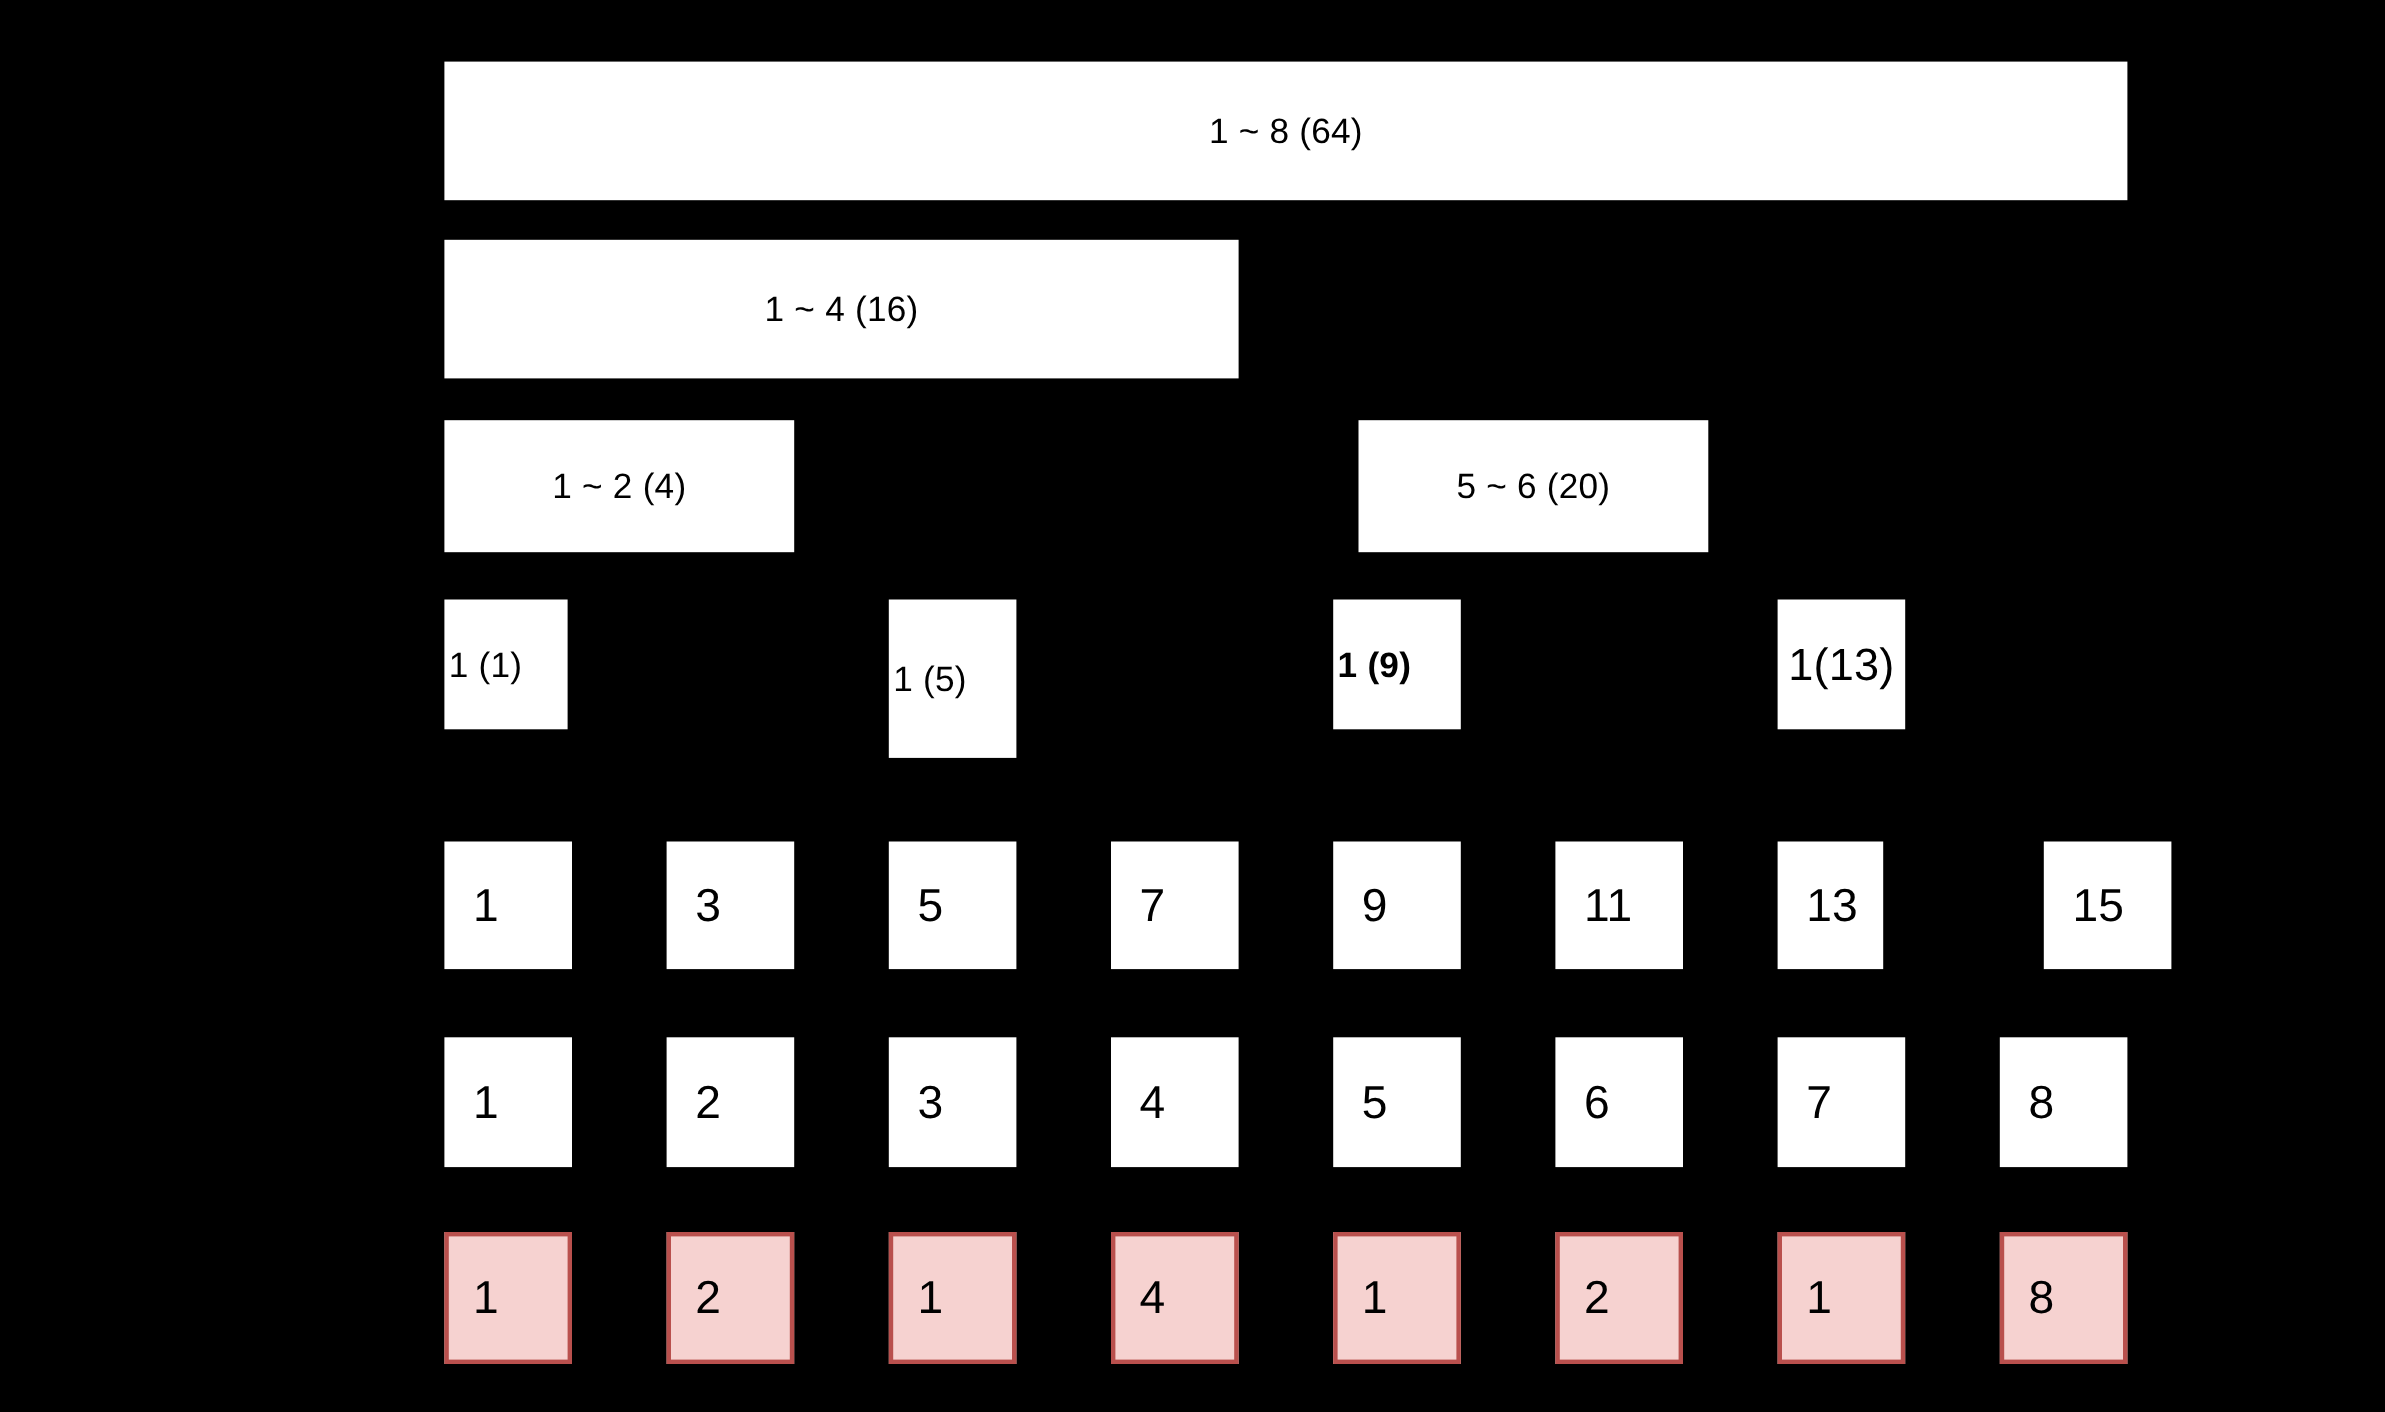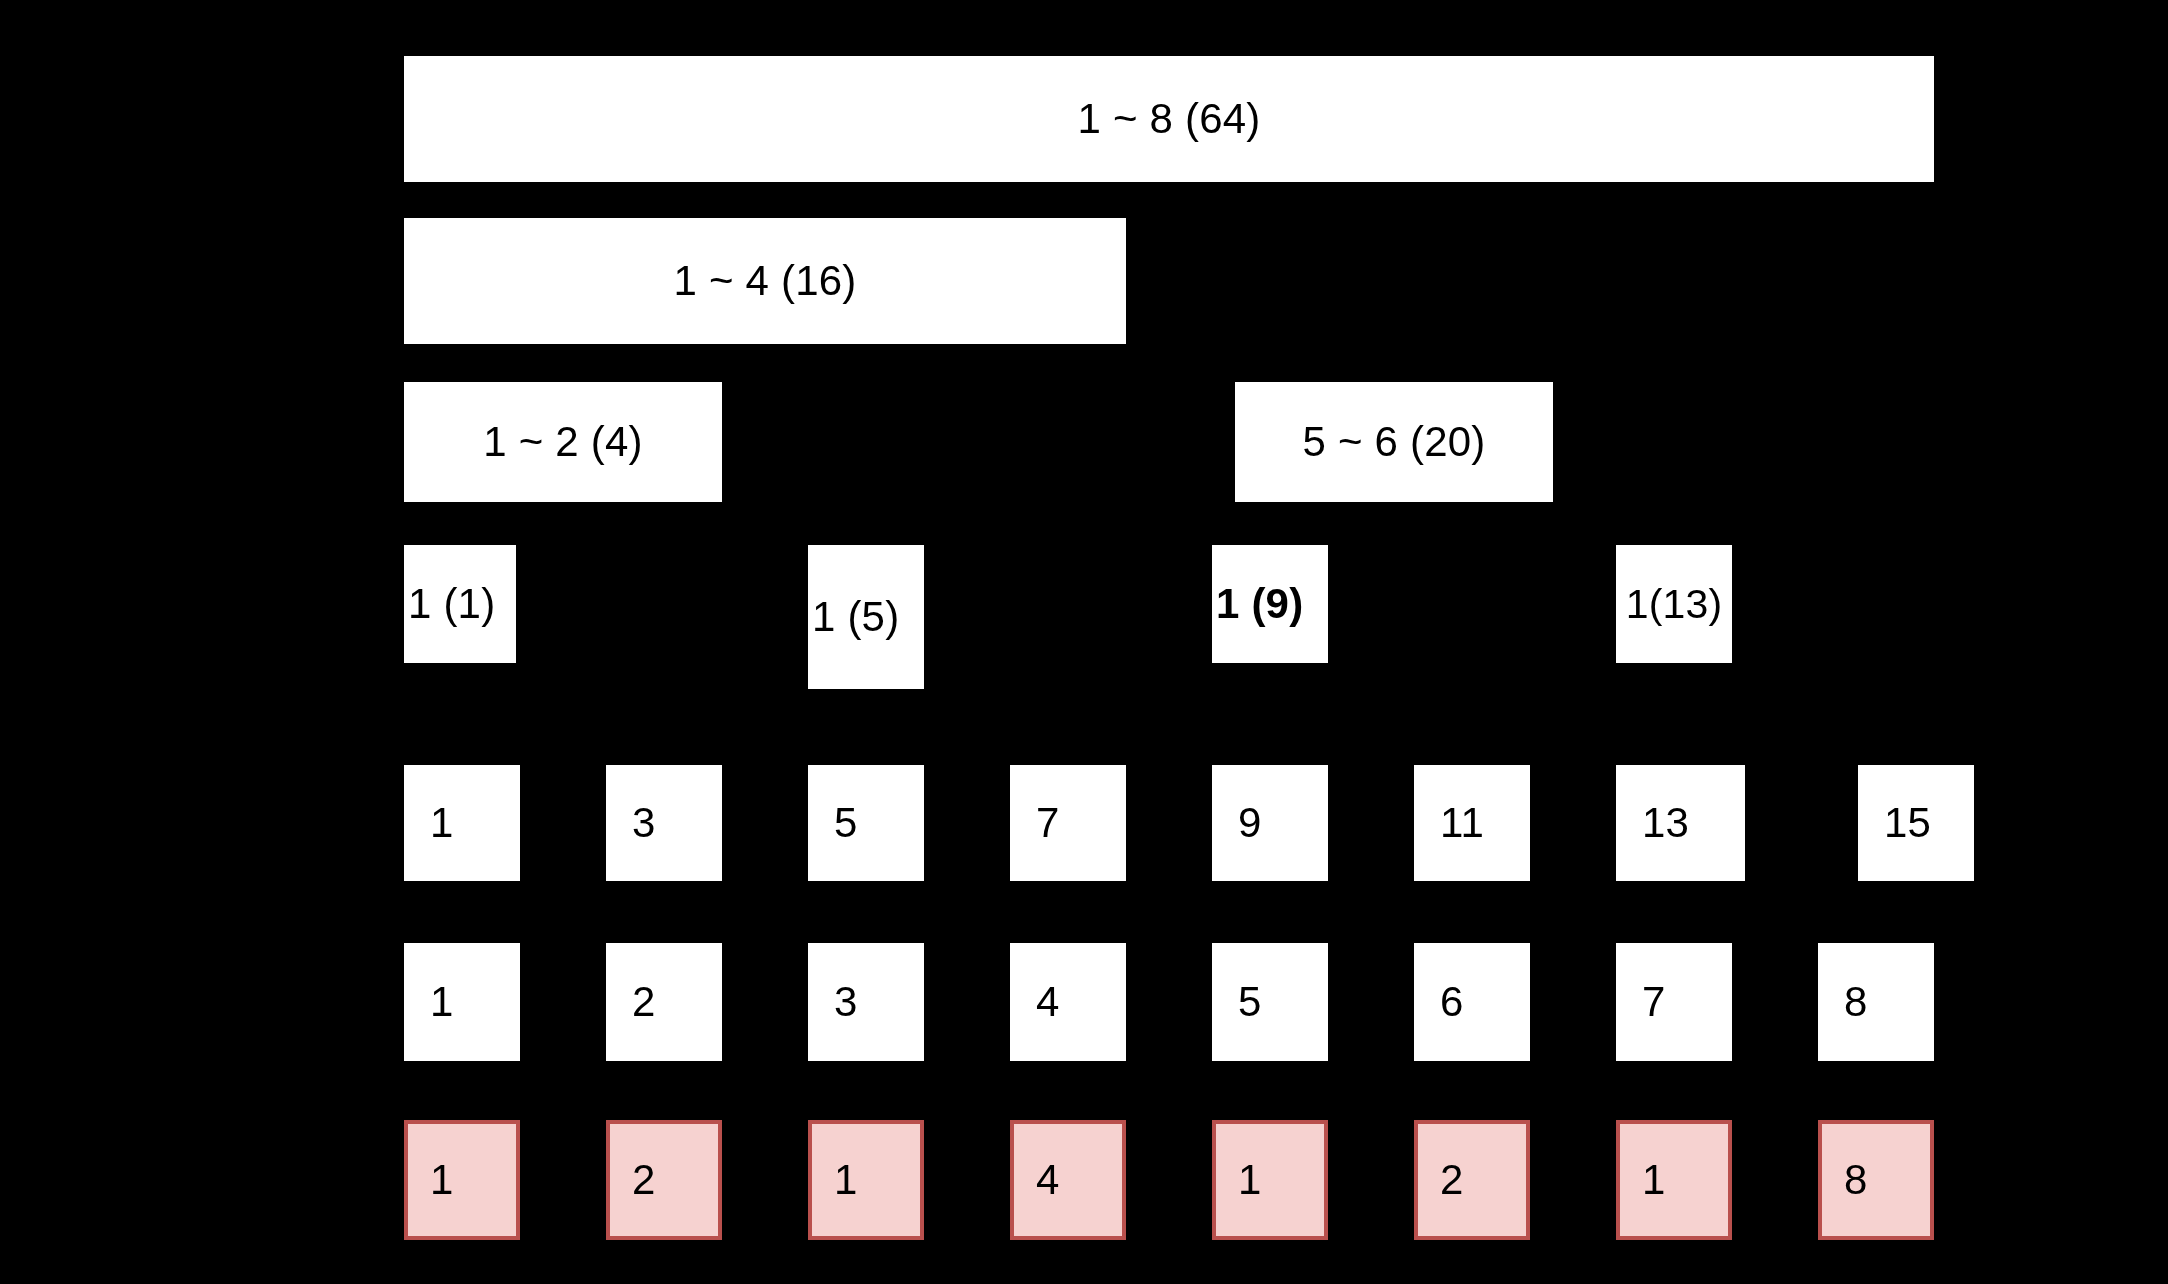"1 ~ 8 (64)" .node { font-size: 42px -> 32px }
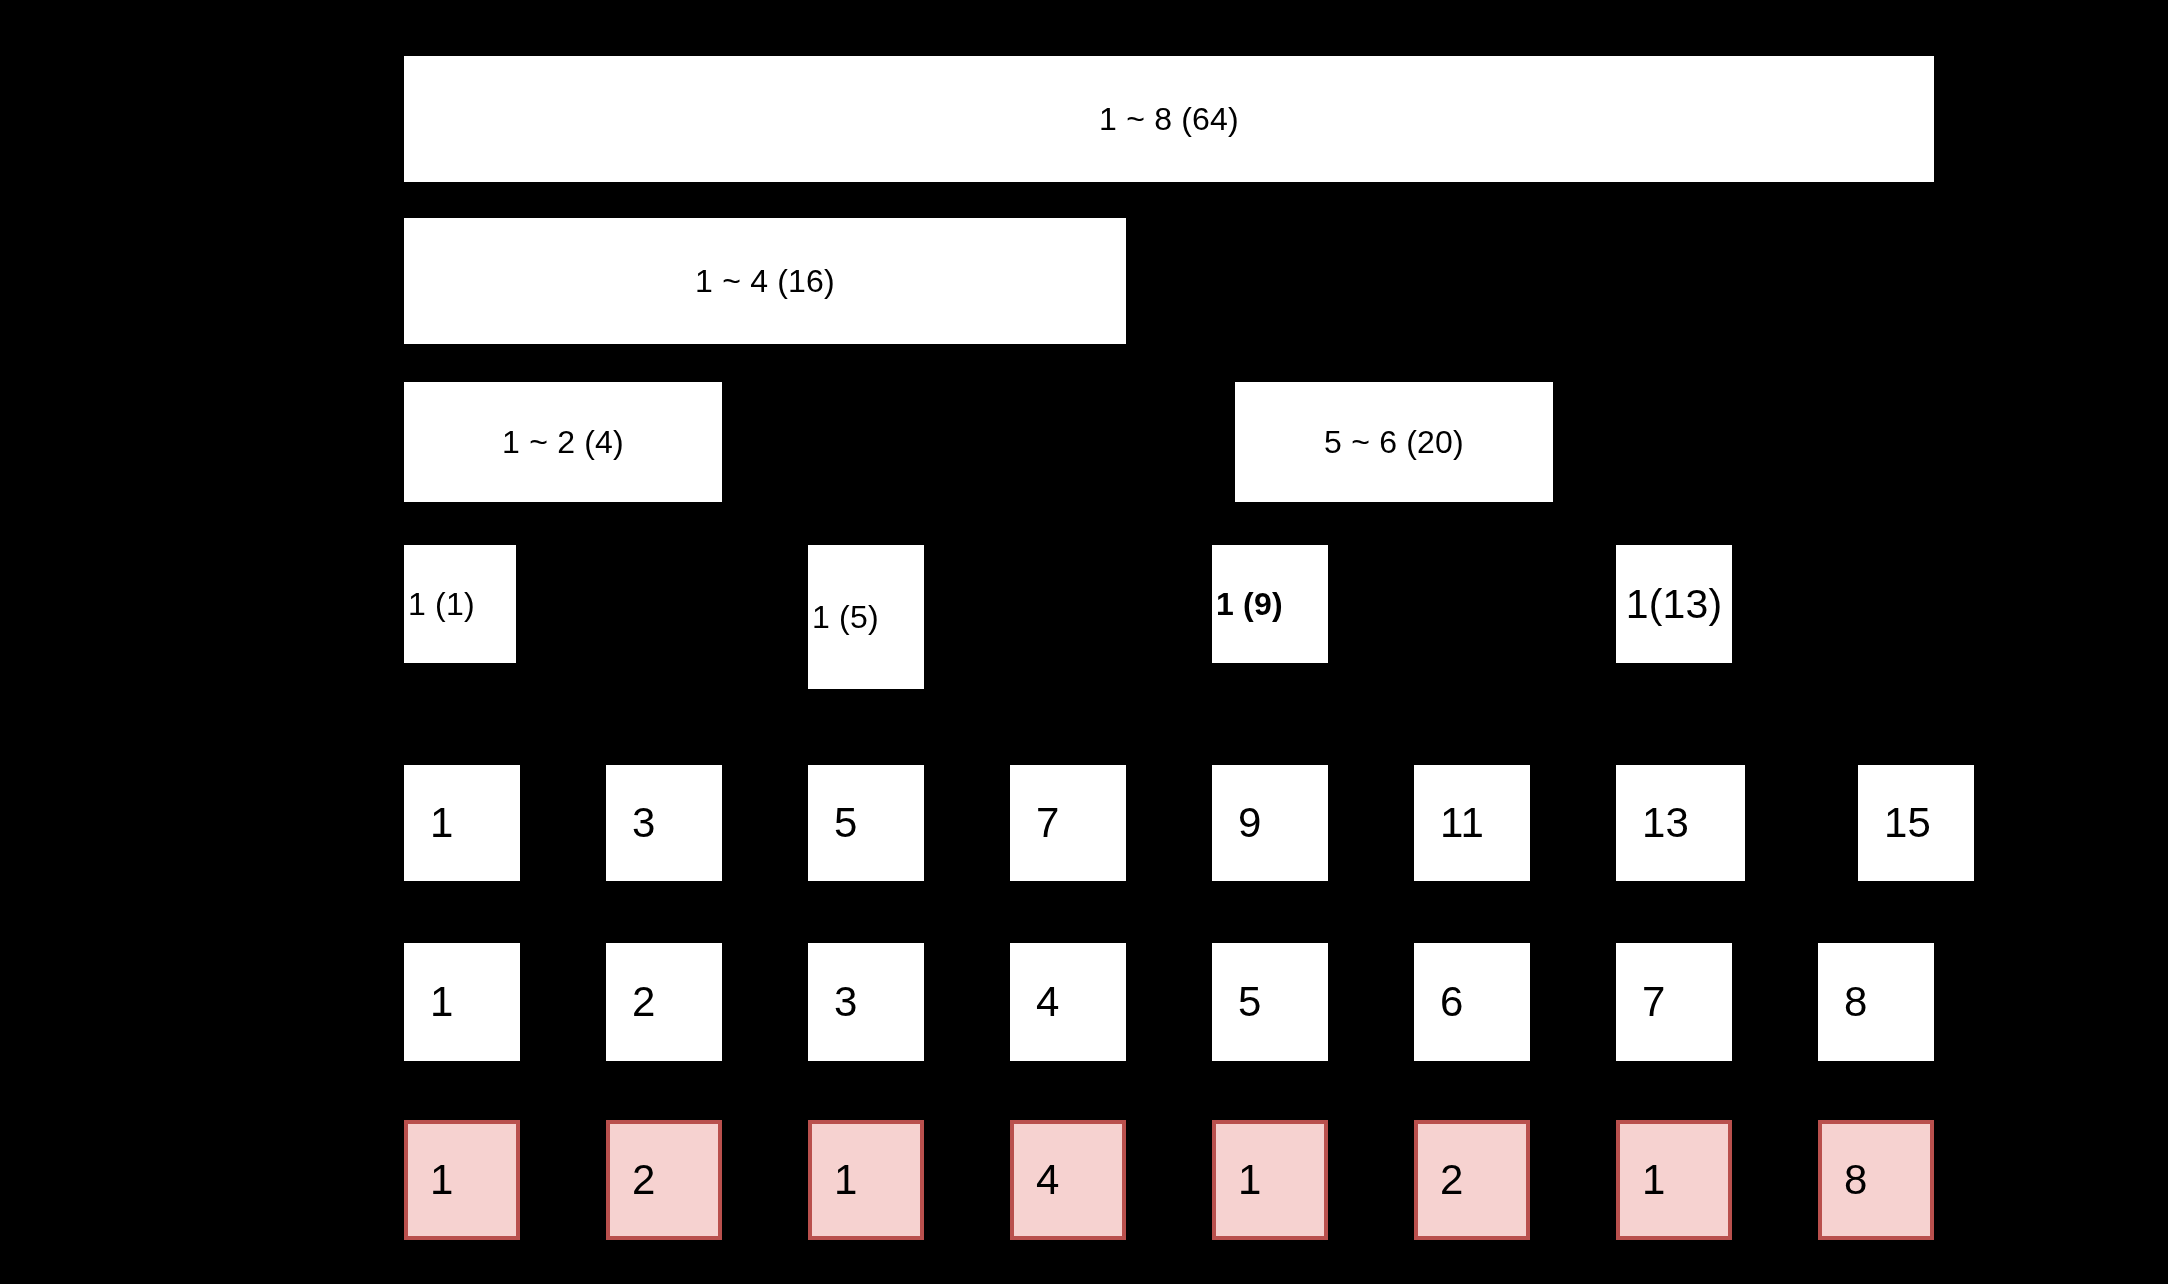"13" div.node { width: 129px -> 96px }
